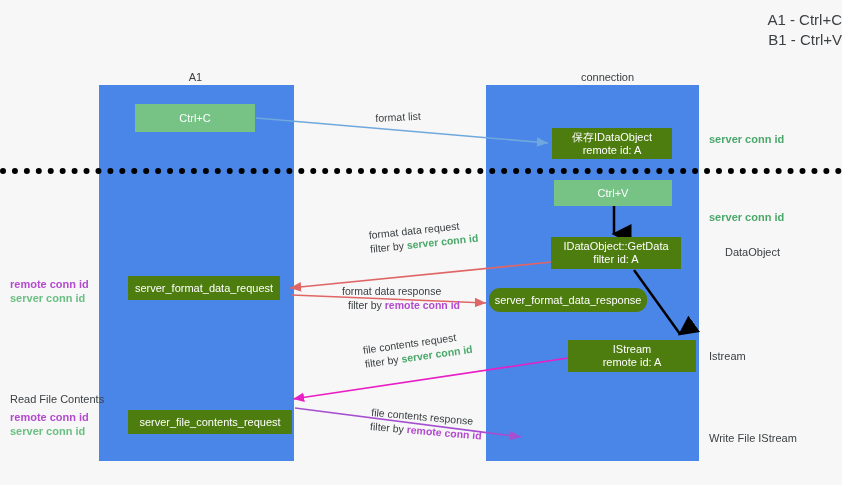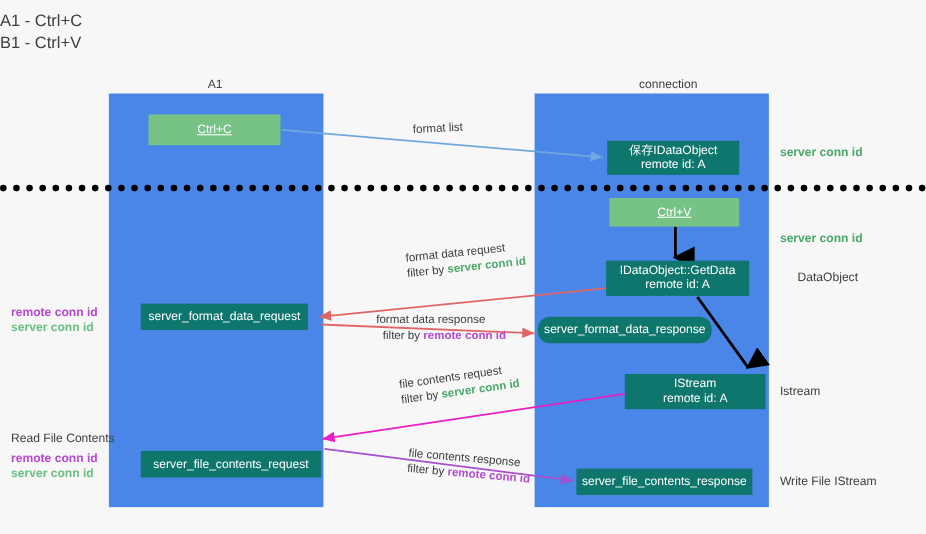"A1 - Ctrl+C" .title { text-align: left -> right }
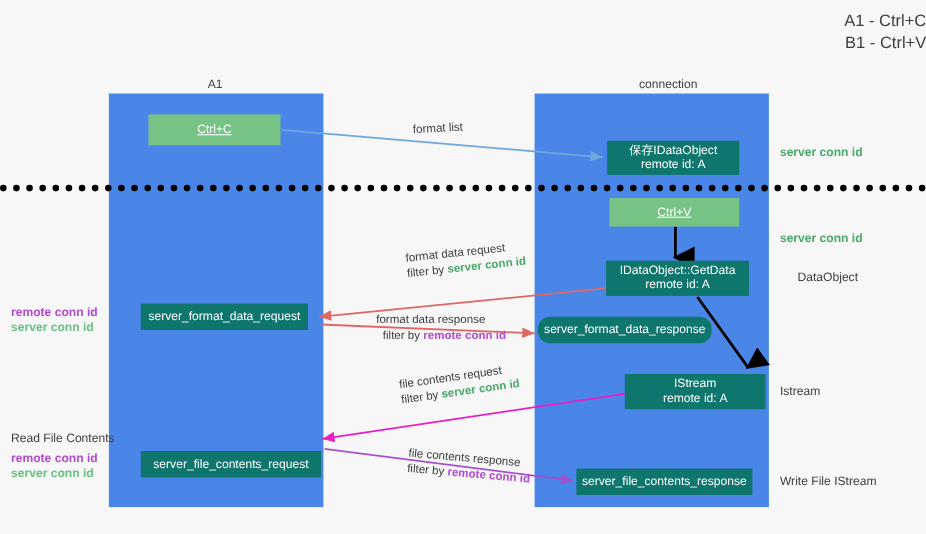"Ctrl+C" .green { text-decoration: underline -> none }
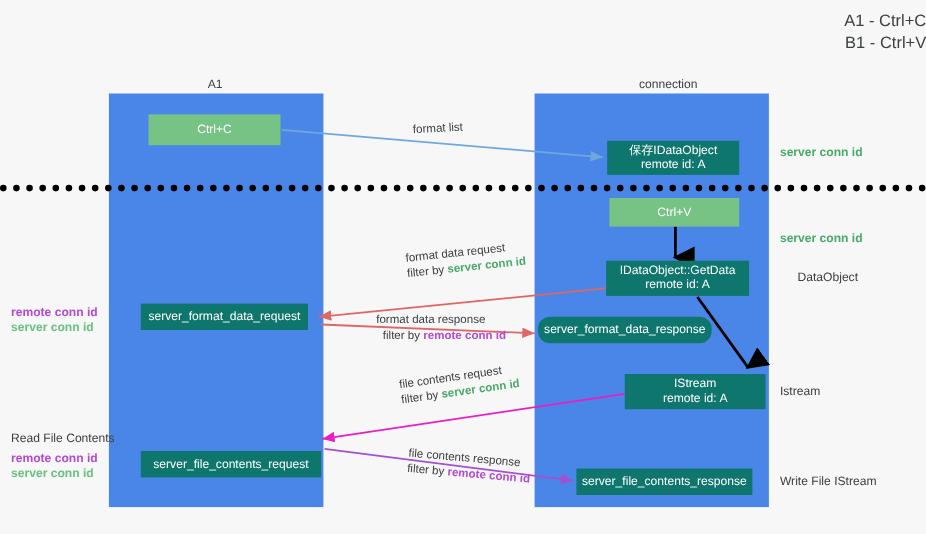"保存IDataObject" .orange { background: #0f766e -> #4d7c0f }
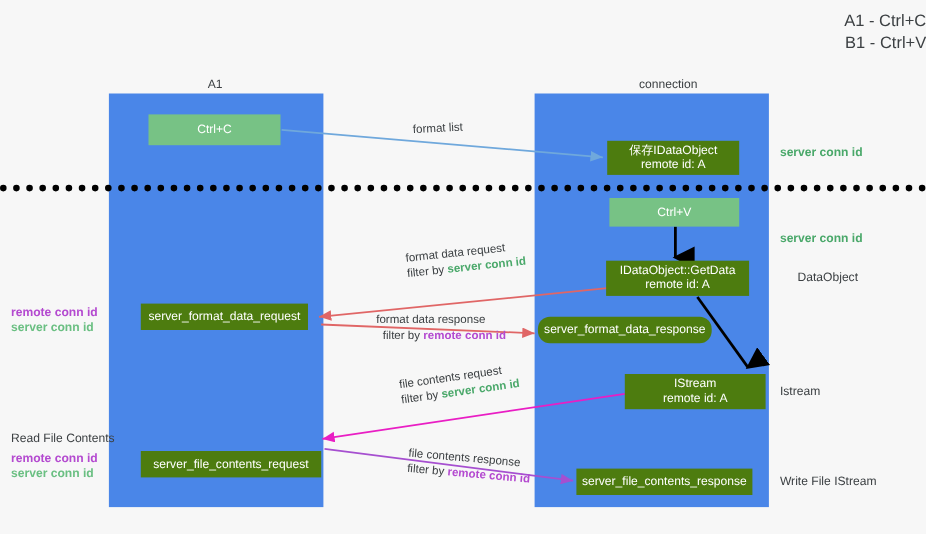"IDataObject::GetData" div.node { text: remote -> filter }
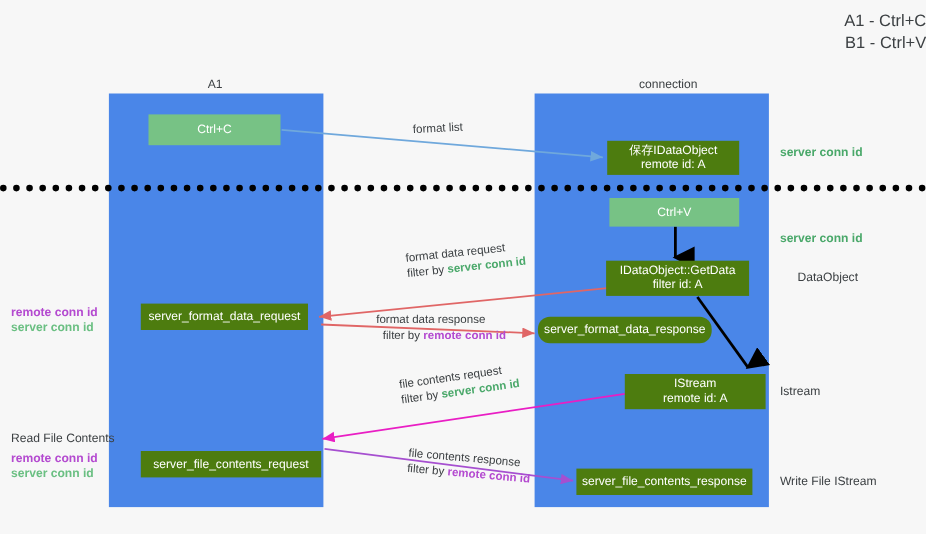"server_file_contents_response" div.node { html: <div>server_file_contents_response</div> -> none }
